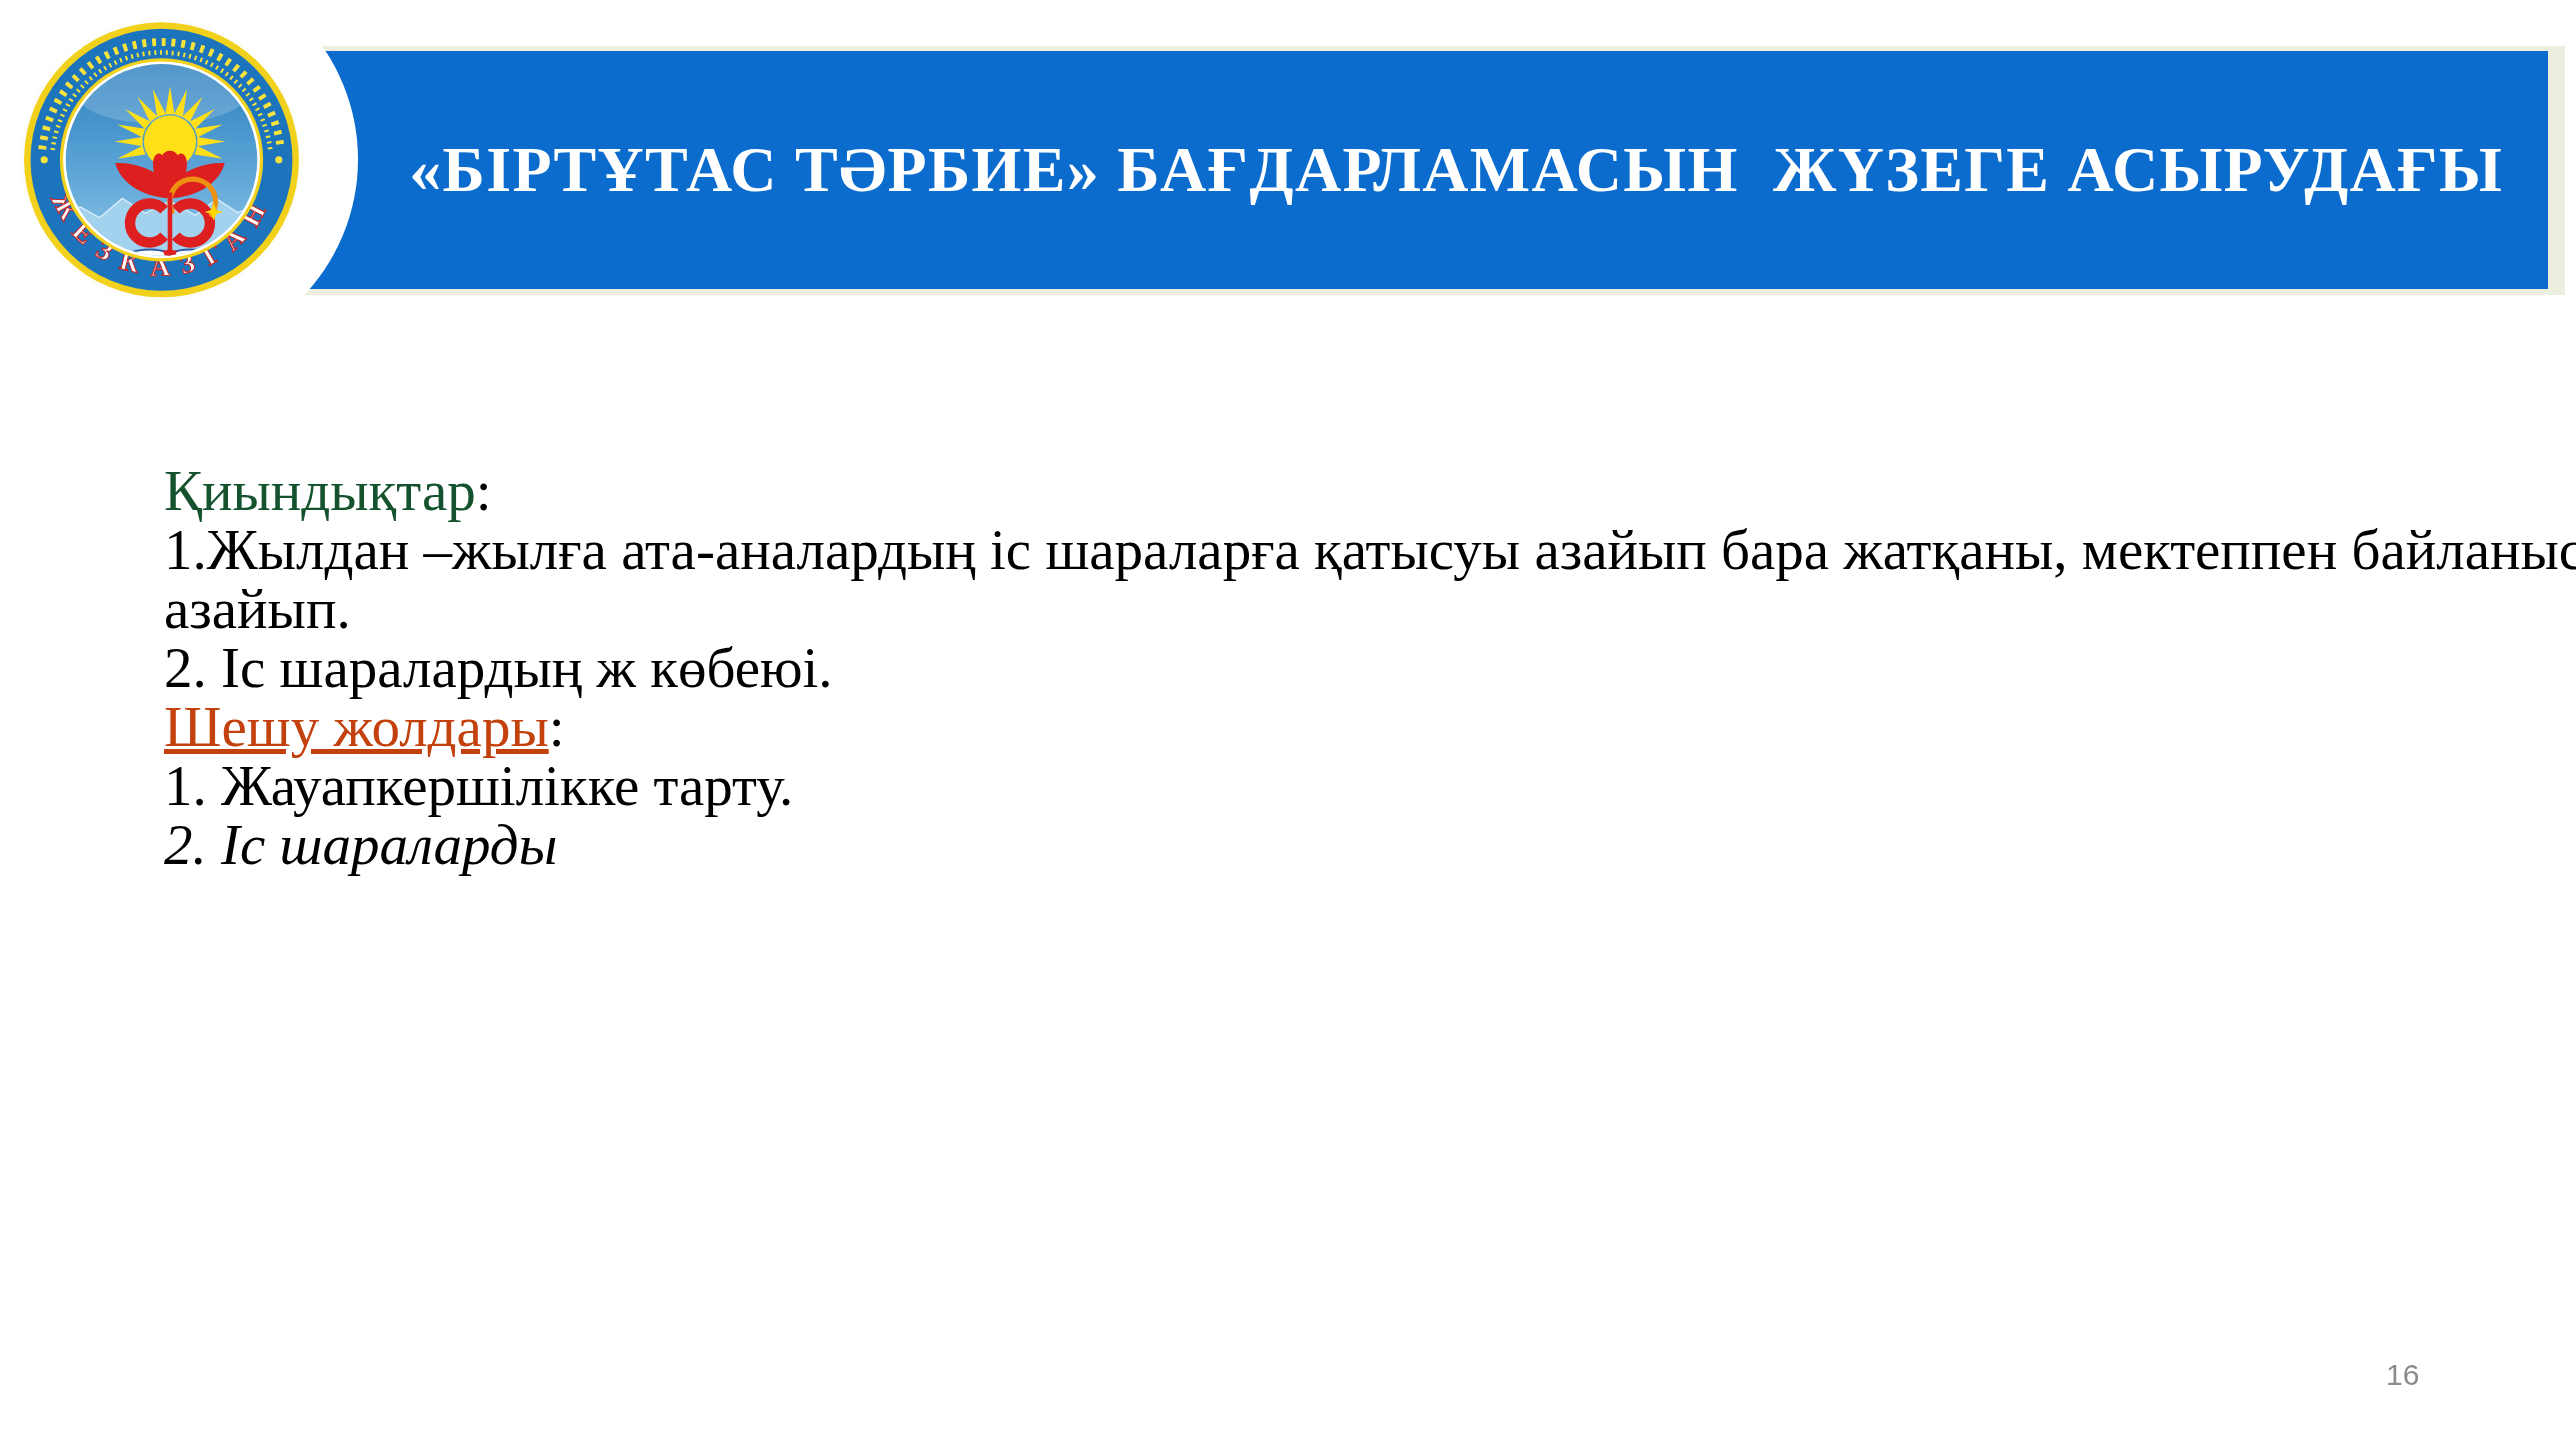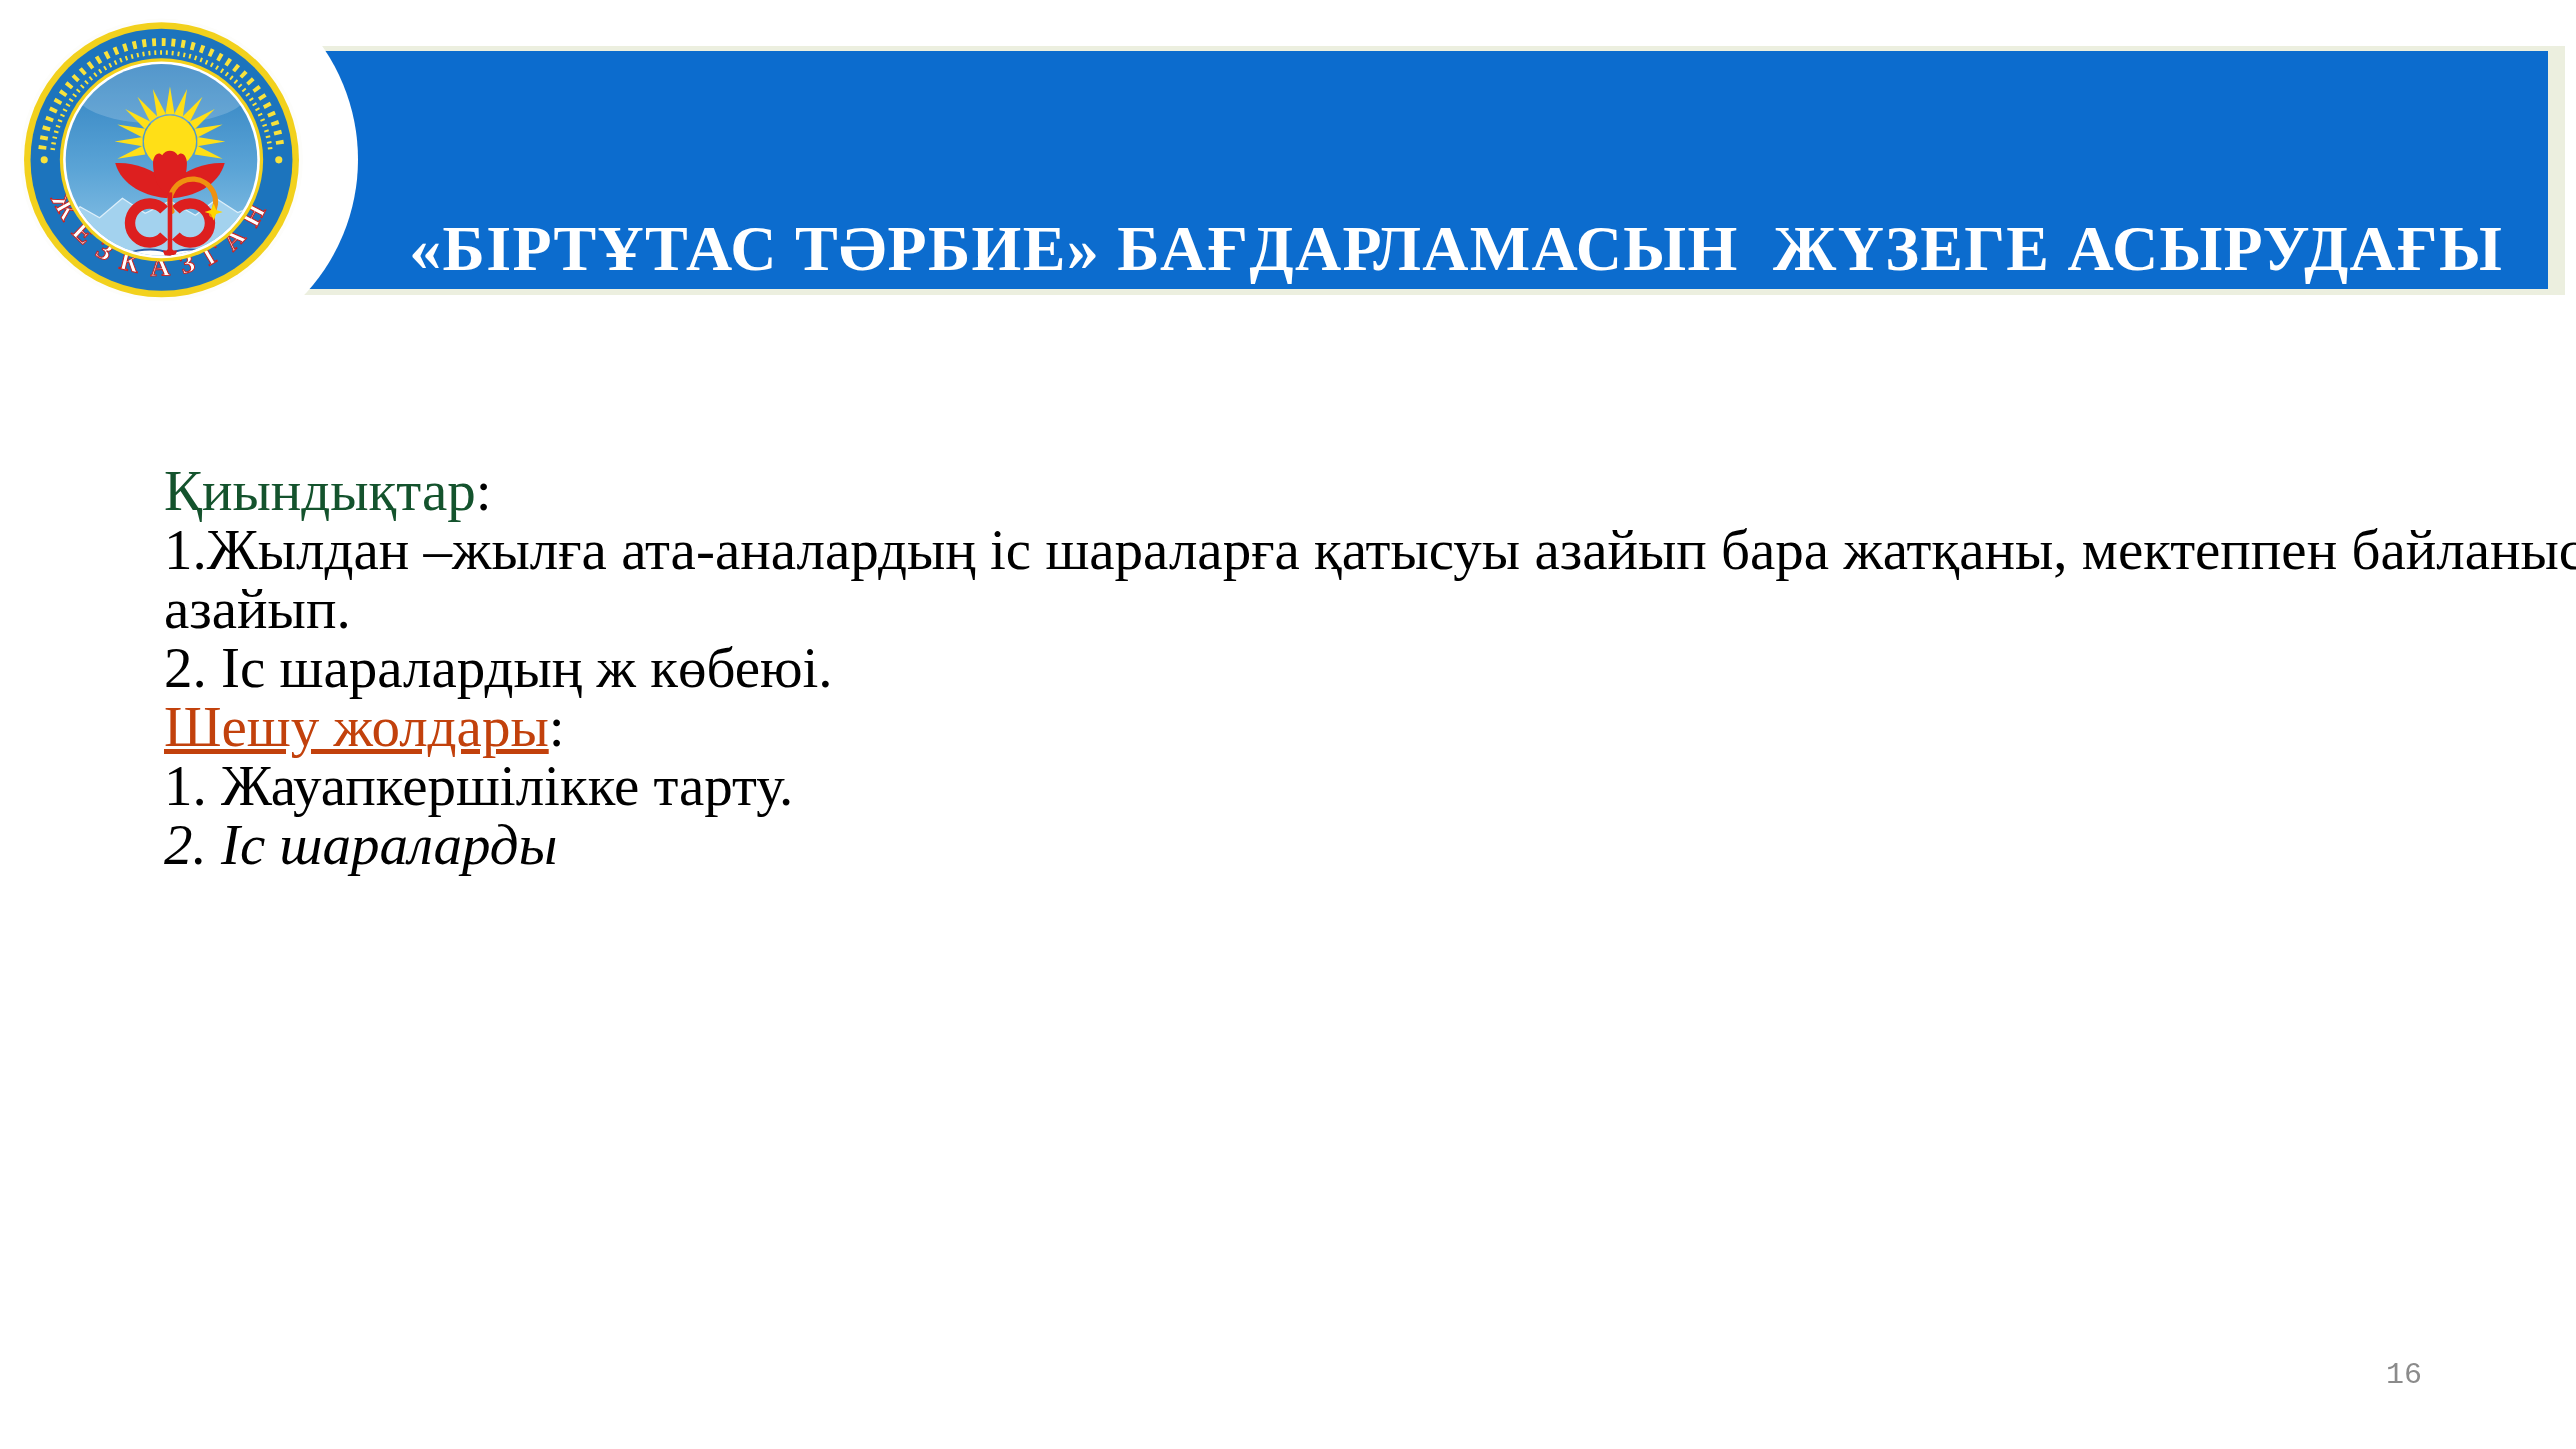"«БІРТҰТАС ТӘРБИЕ» БАҒДАРЛАМАСЫН ЖҮЗЕГЕ" .banner-blue { justify-content: flex-end -> center }
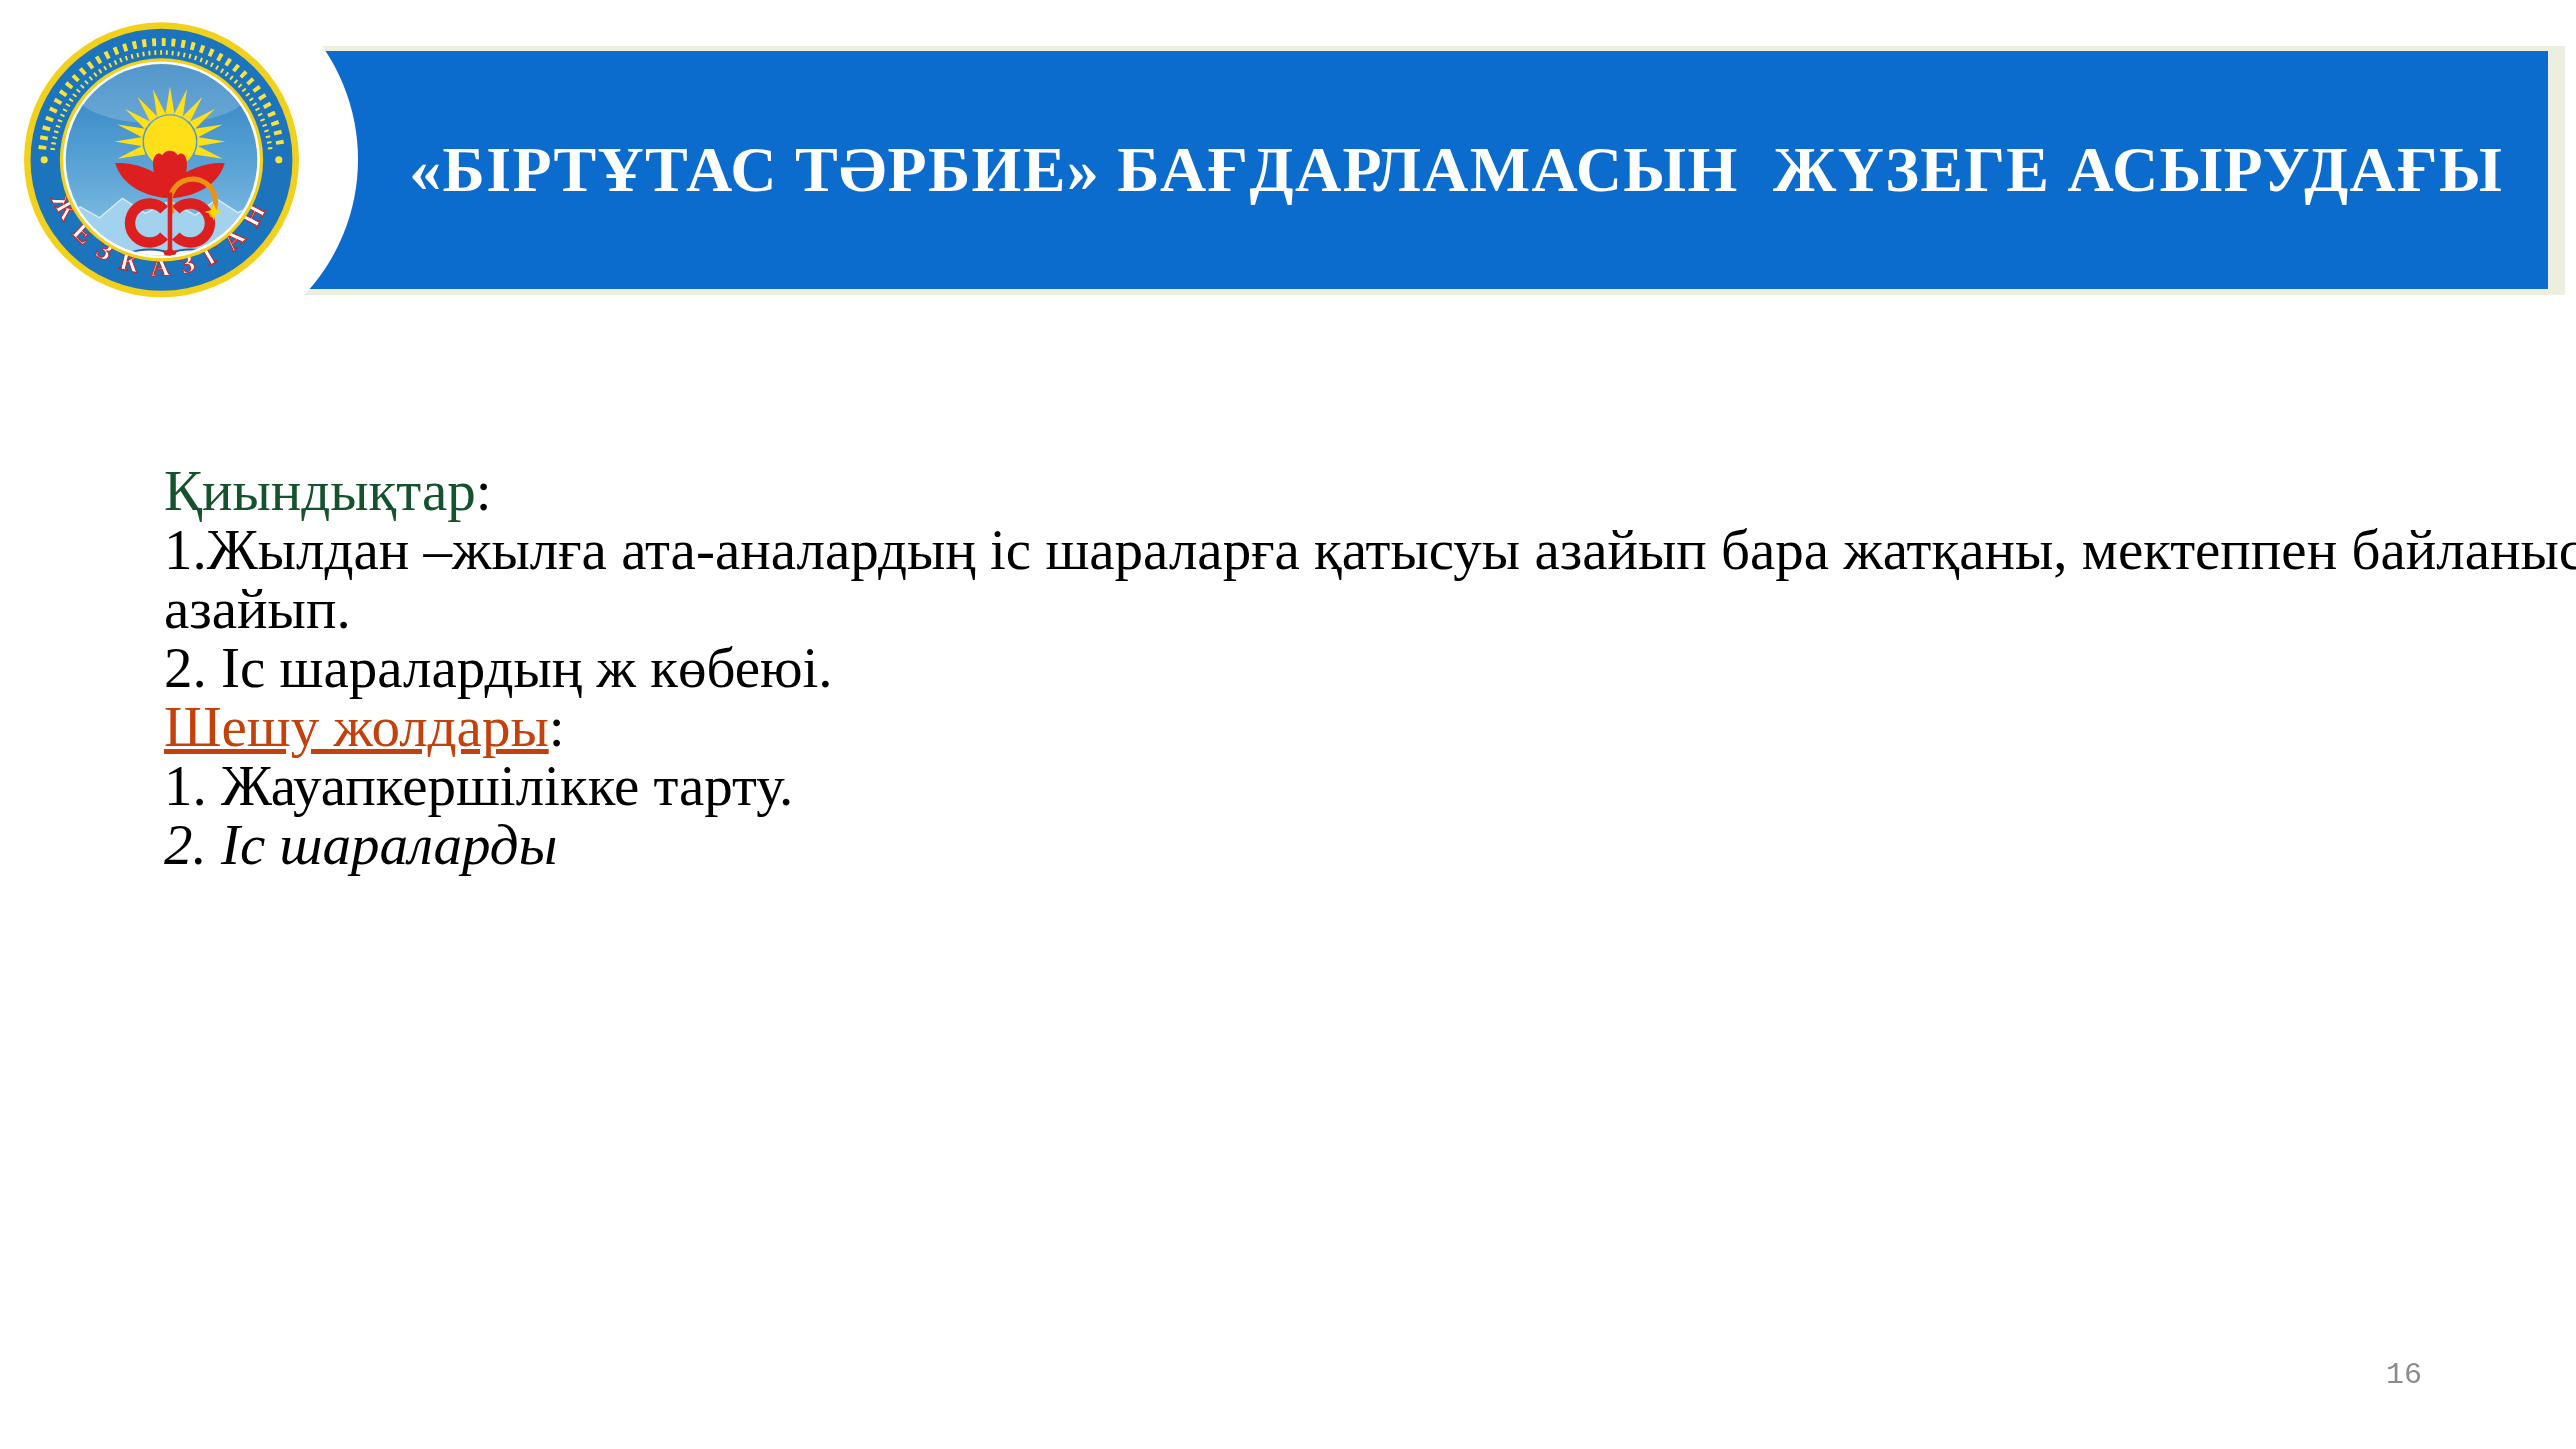"16" .page-number { font-family: Liberation Mono, monospace -> Liberation Sans, sans-serif }
